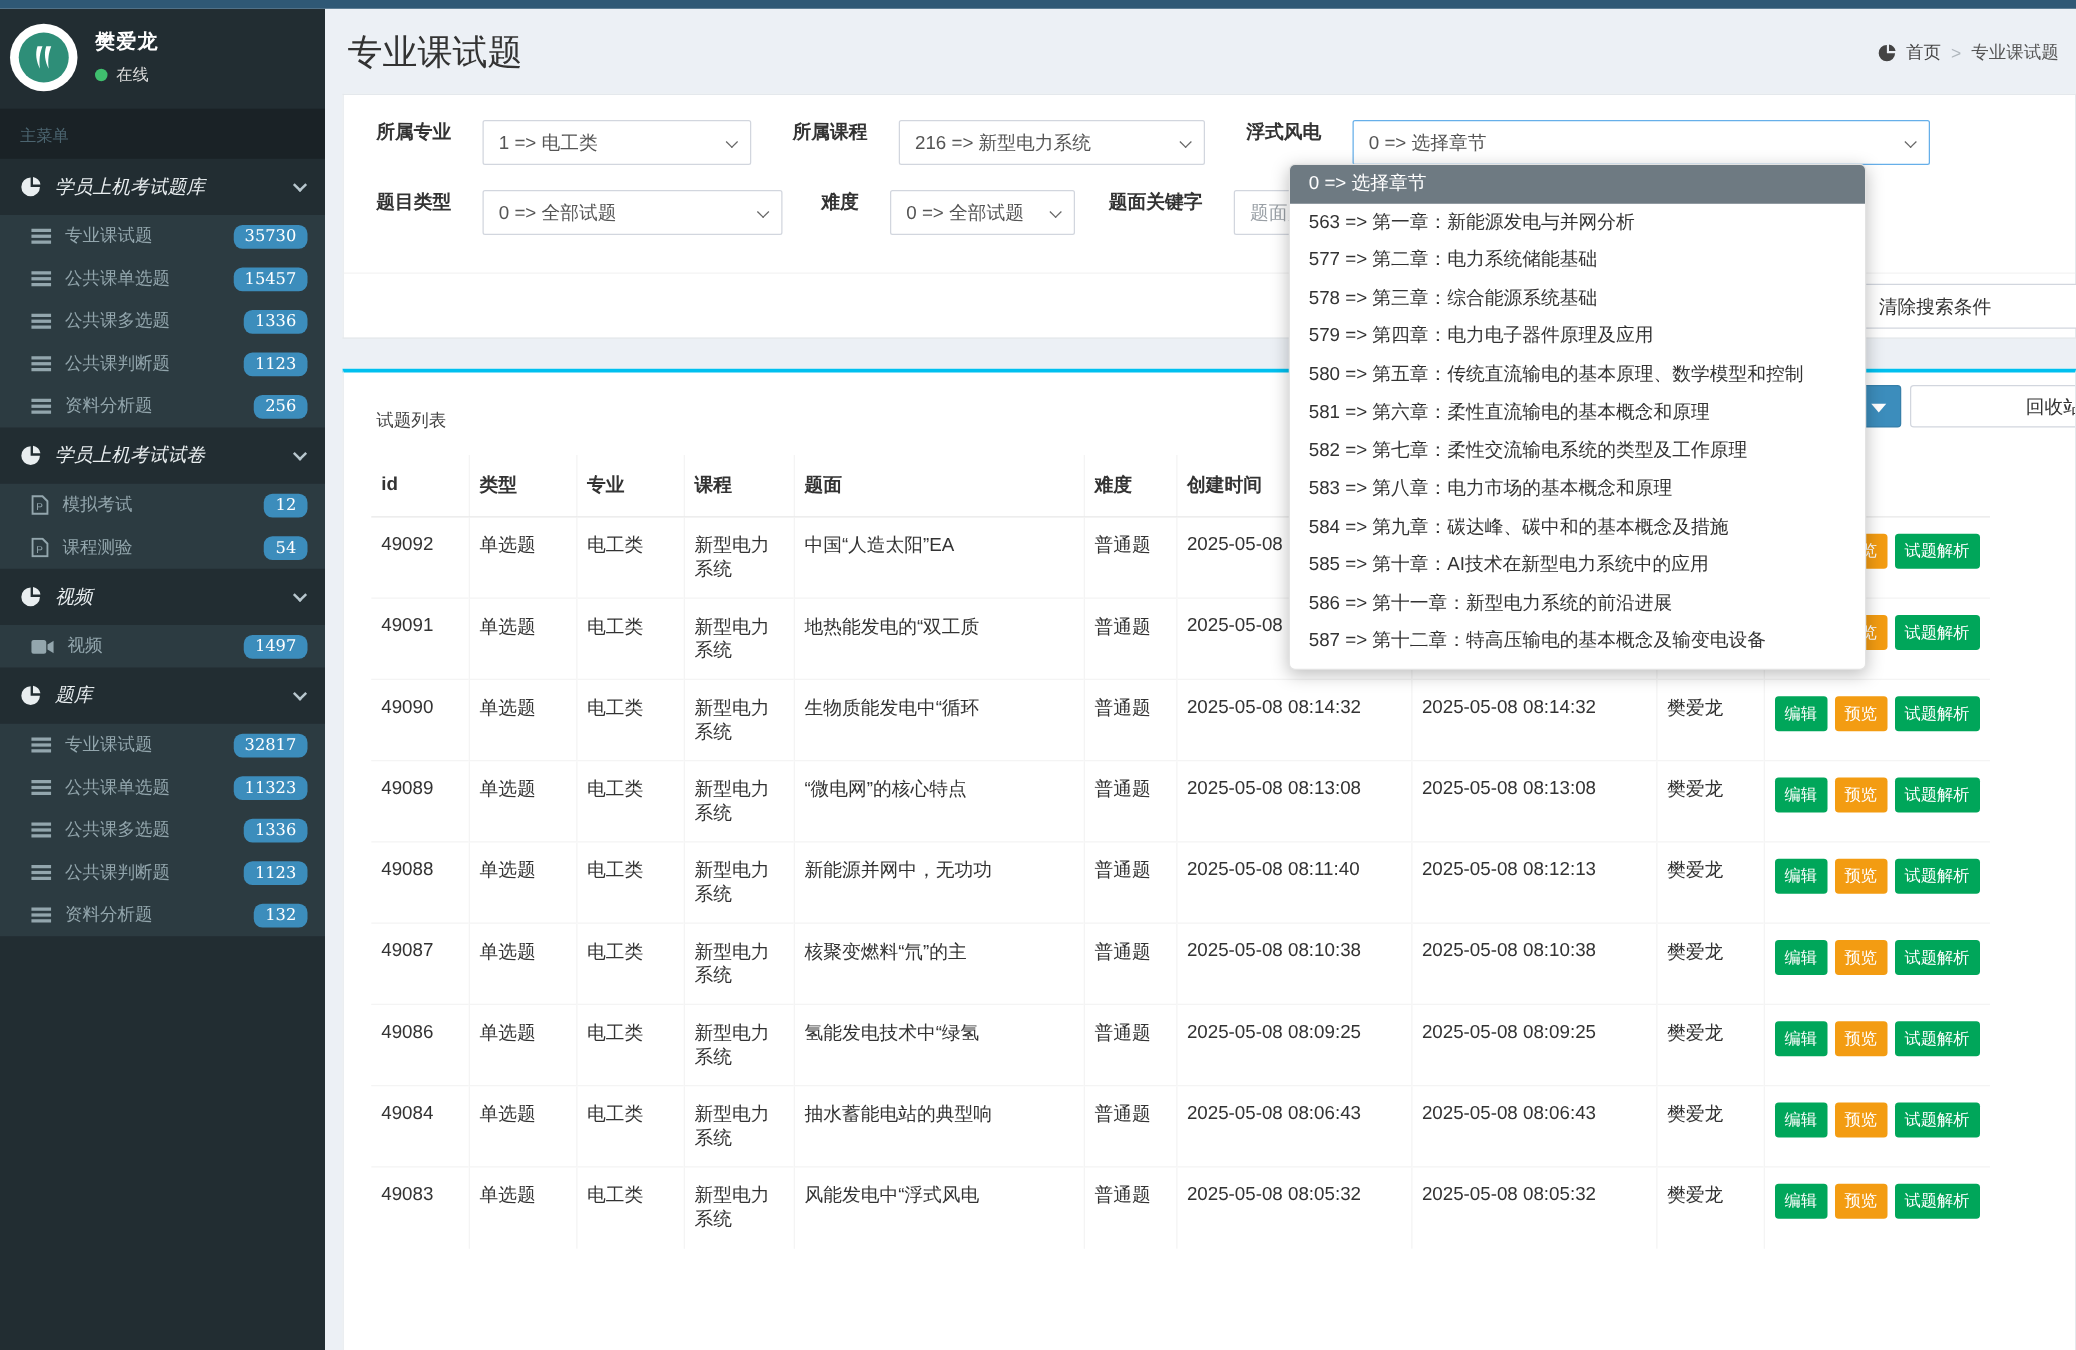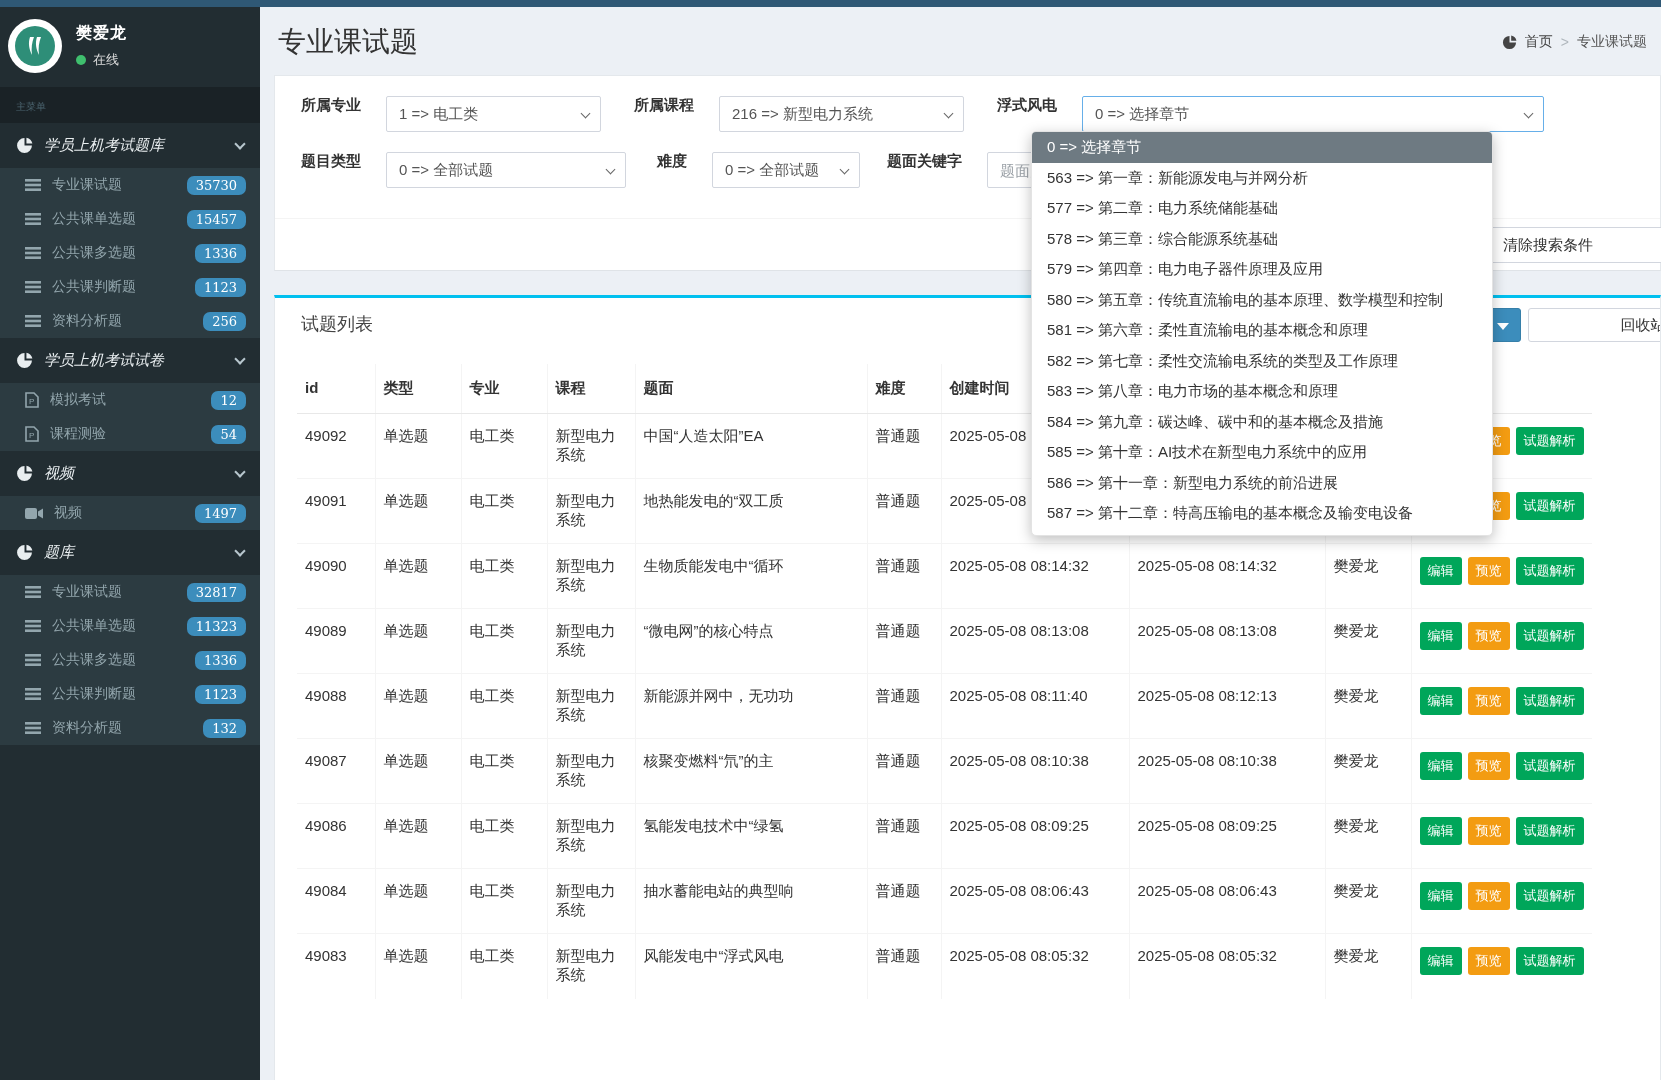"主菜单" .menu-label { font-size: 10px -> 13px }
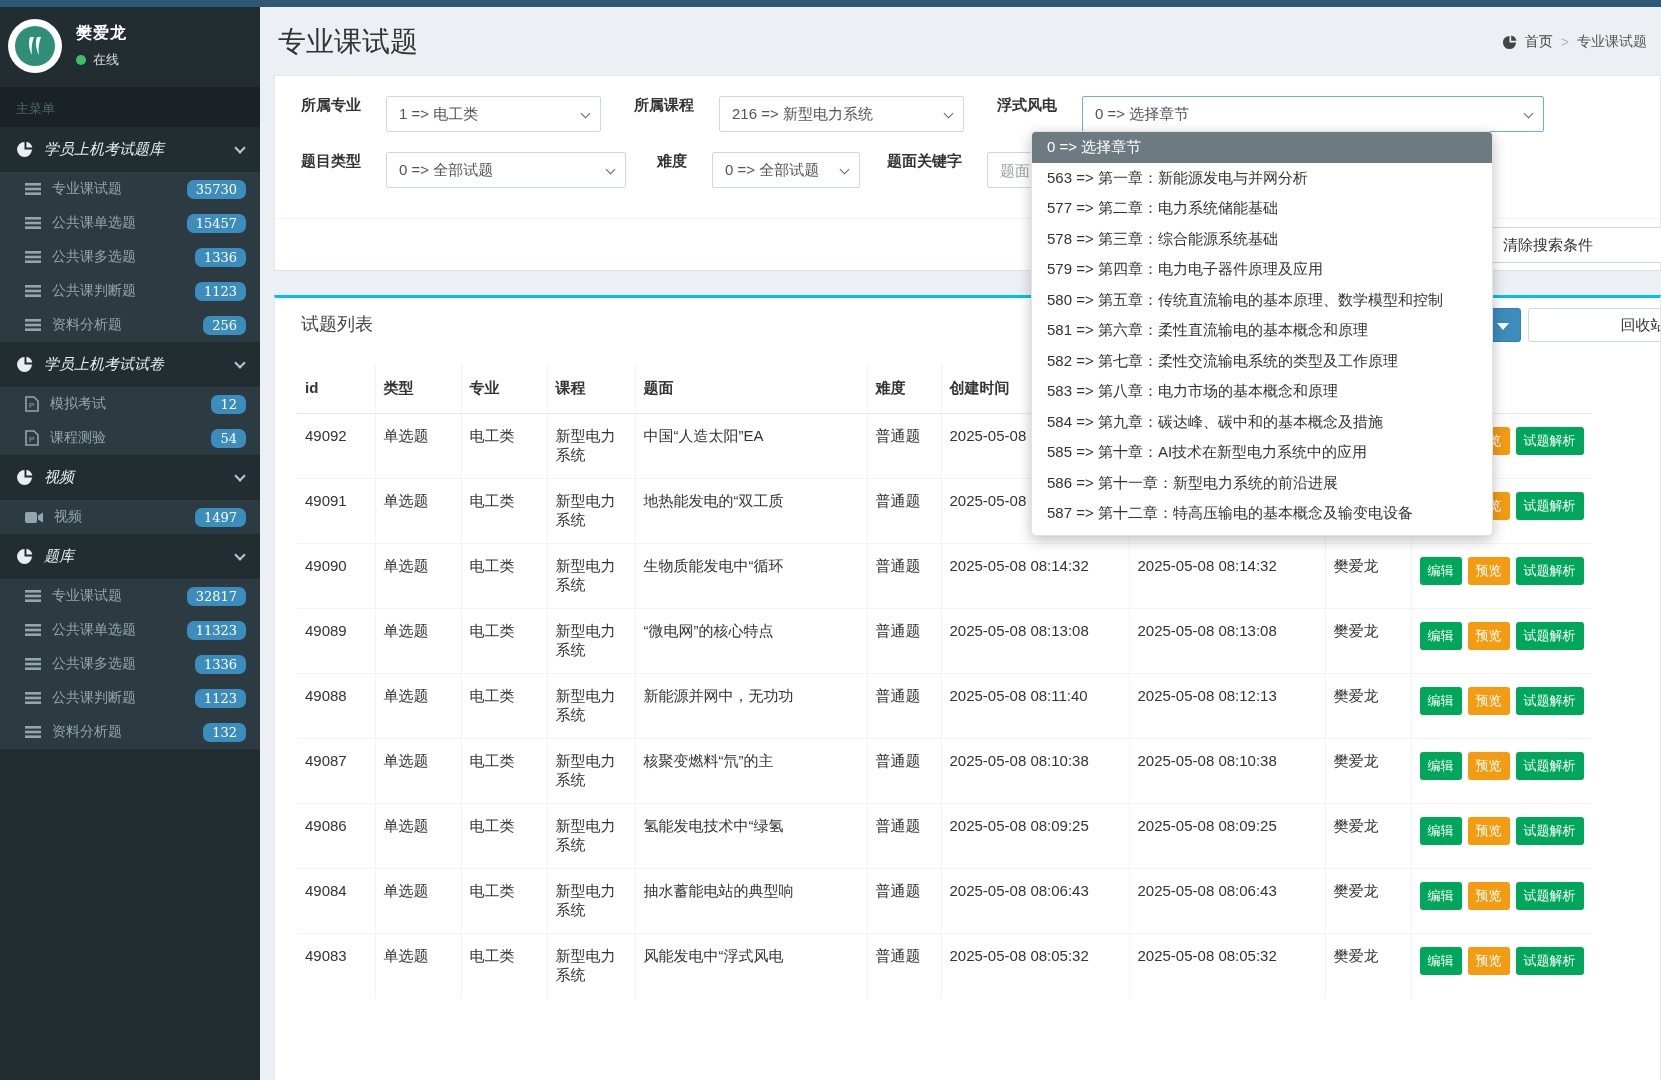"试题列表" .list-title { font-size: 18px -> 14px; top: 14px -> 30px }
